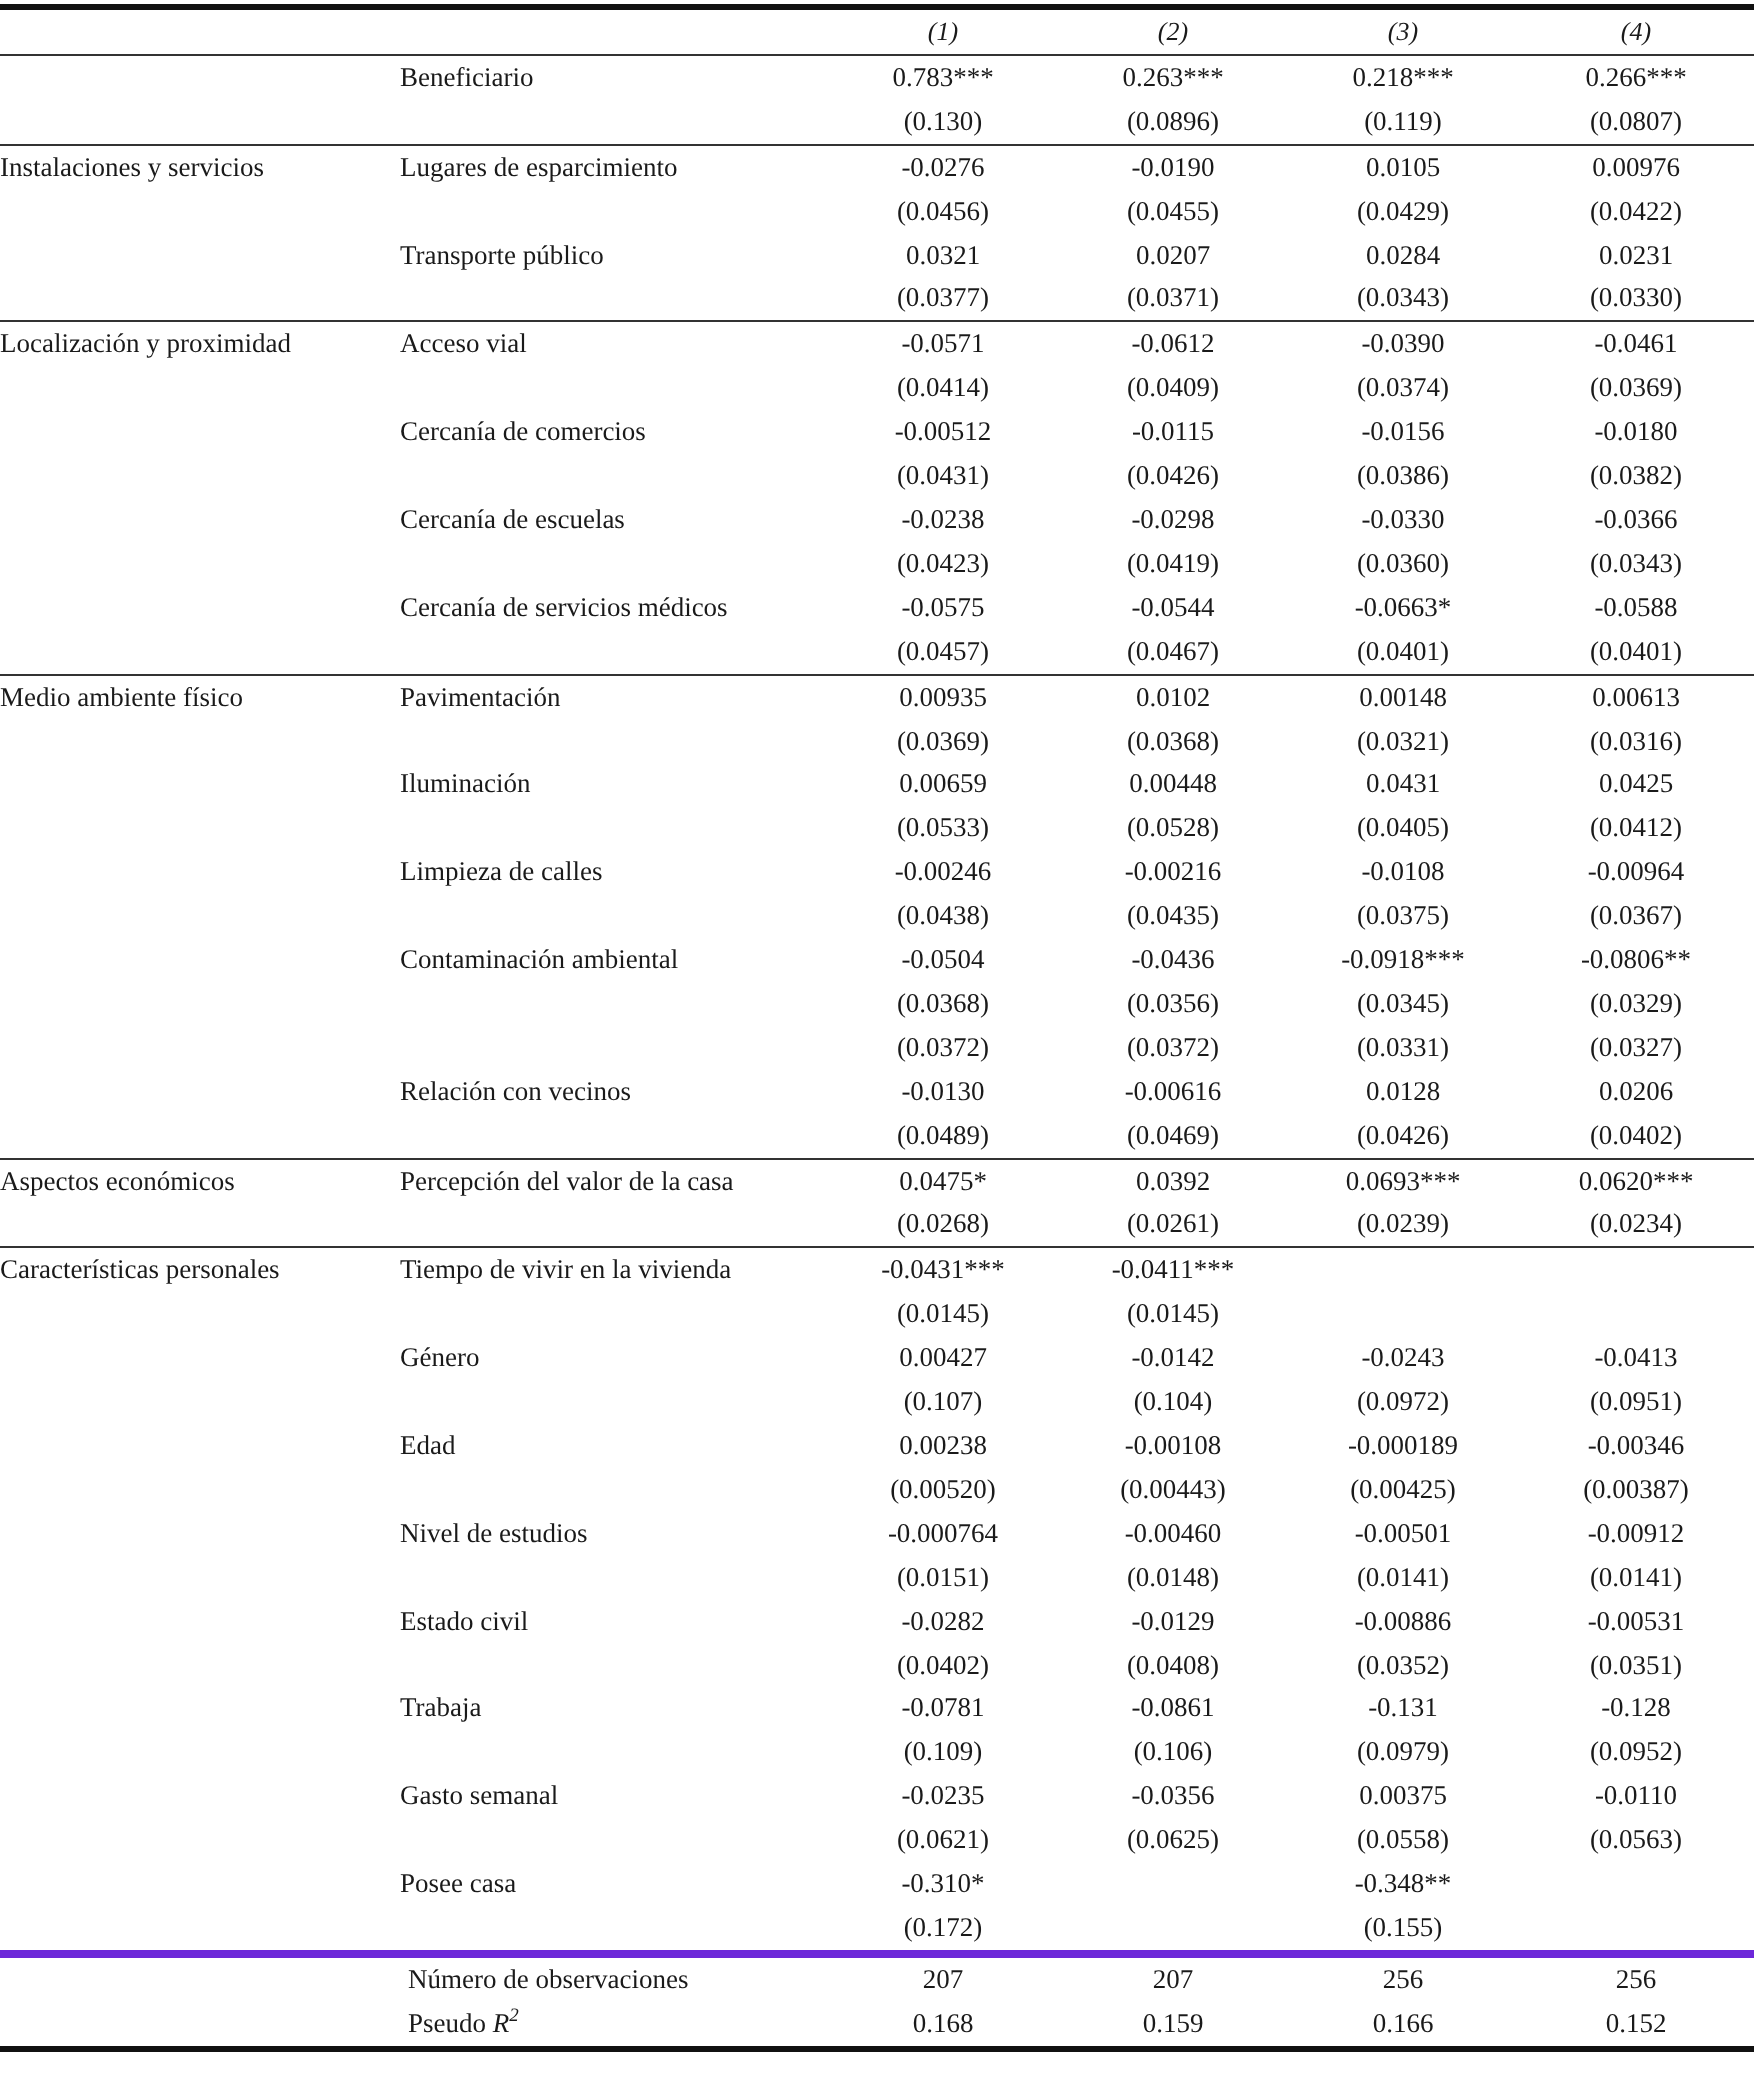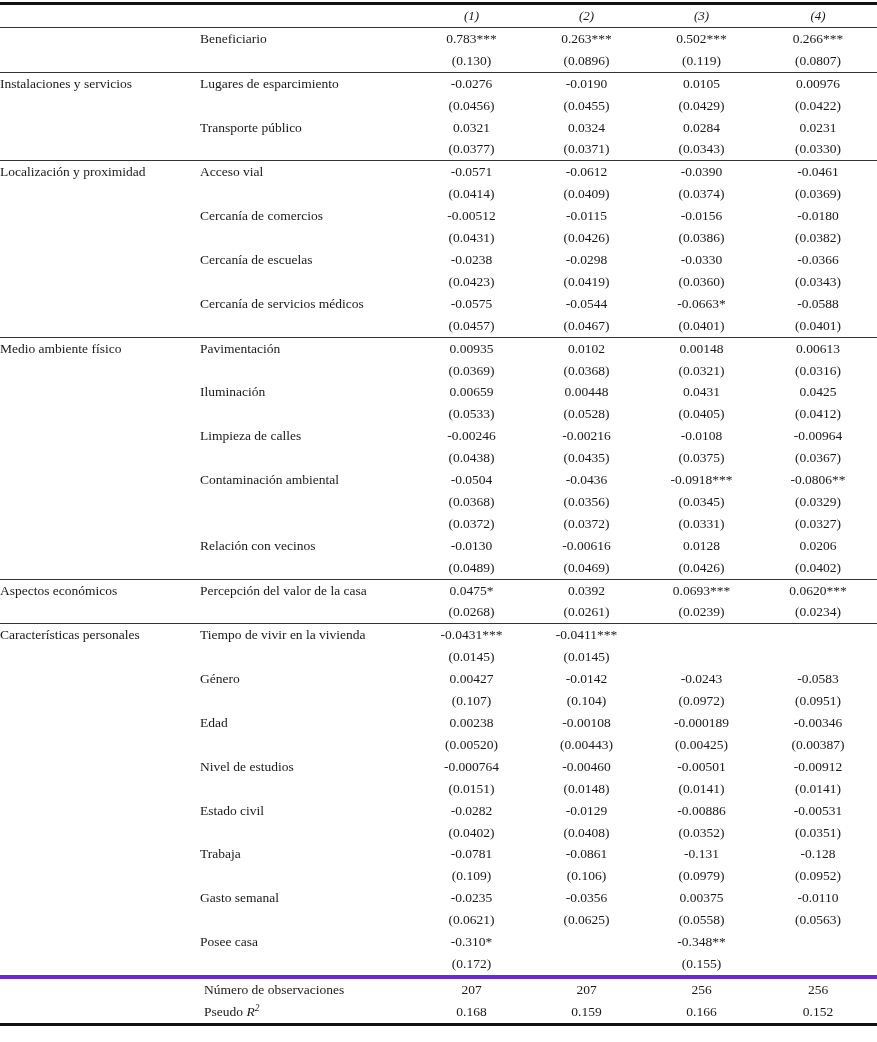"0.502***" td.num { text: 0.502 -> 0.218 }
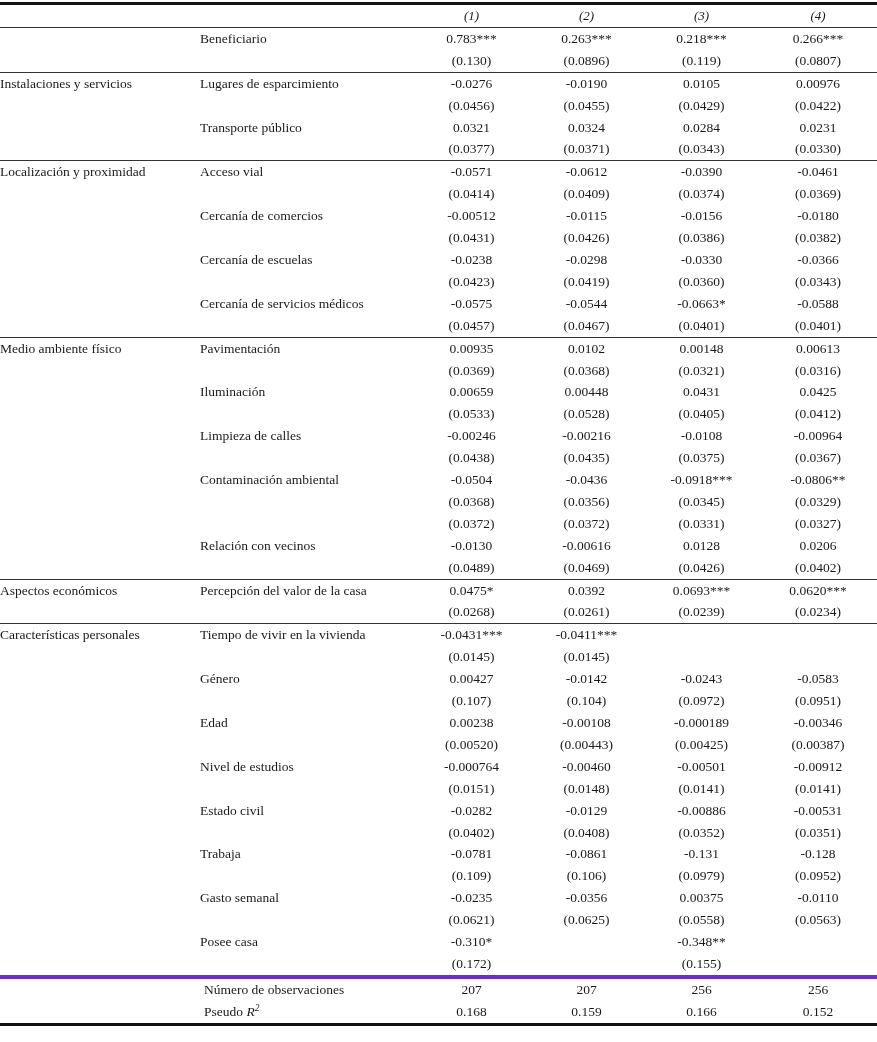"0.0324" td.num { text: 0.0324 -> 0.0207 }
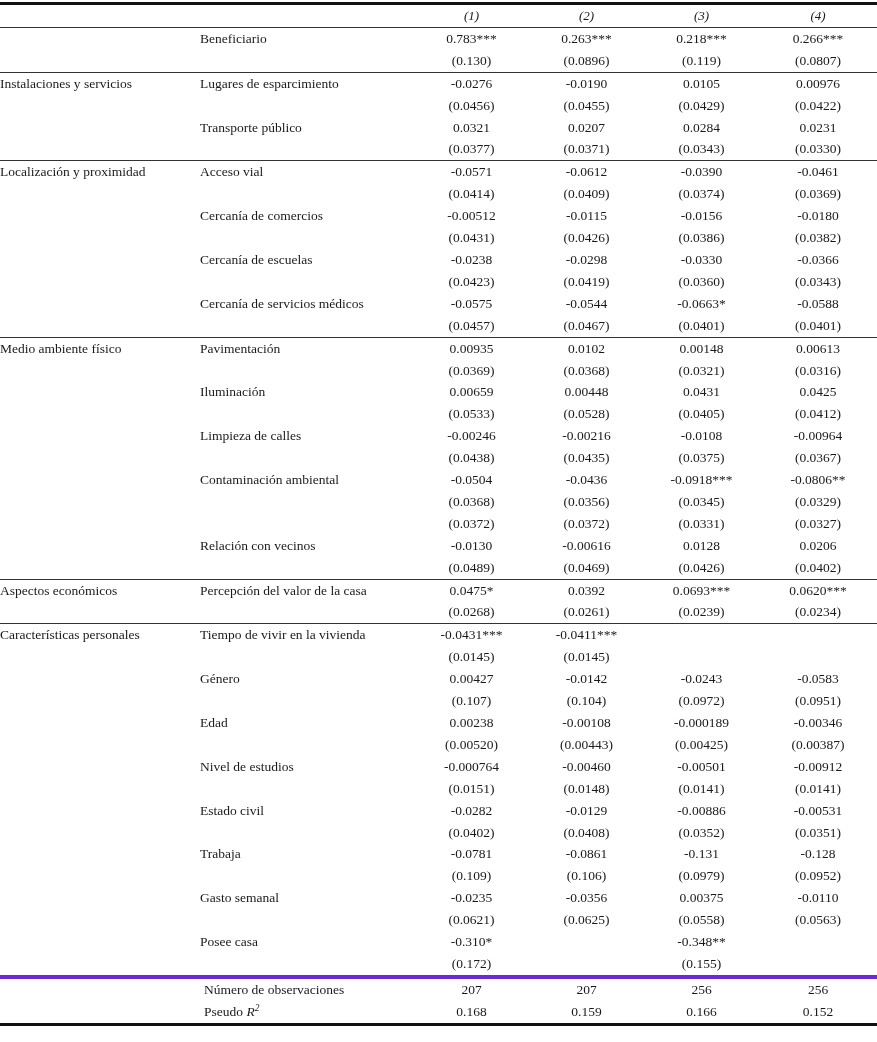"-0.0583" td.num { text: -0.0583 -> -0.0413 }
